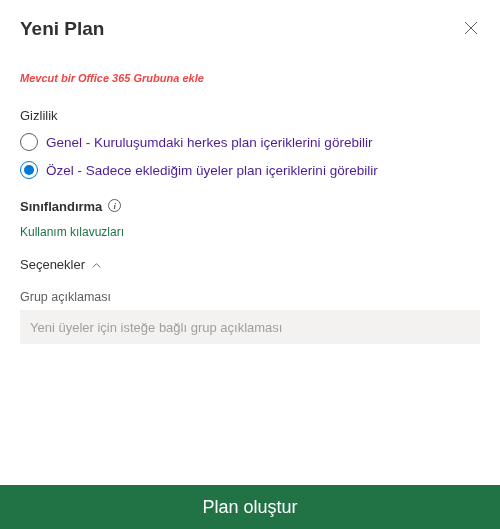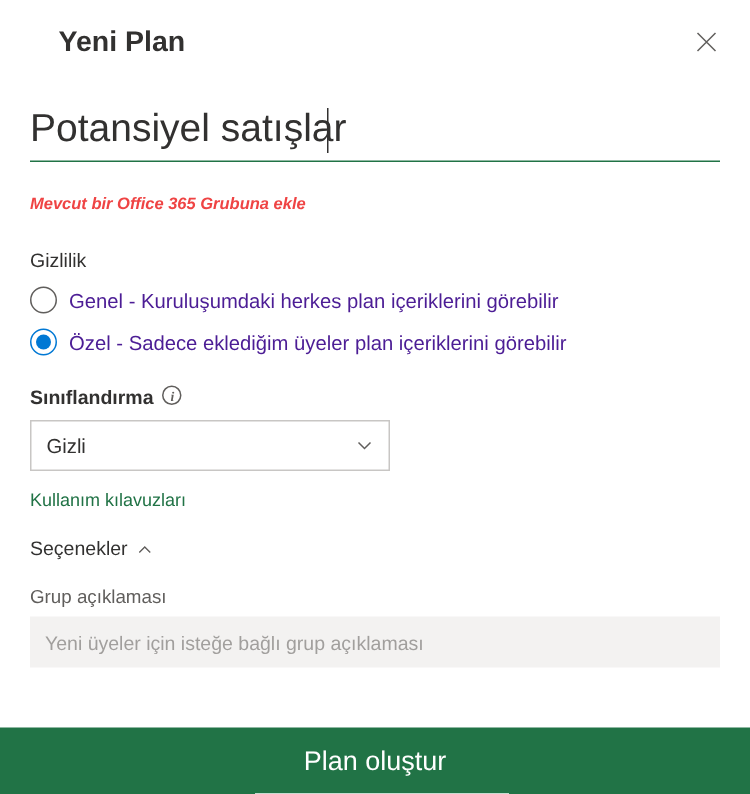"Yeni Plan" .header { margin-left: 19px -> none }
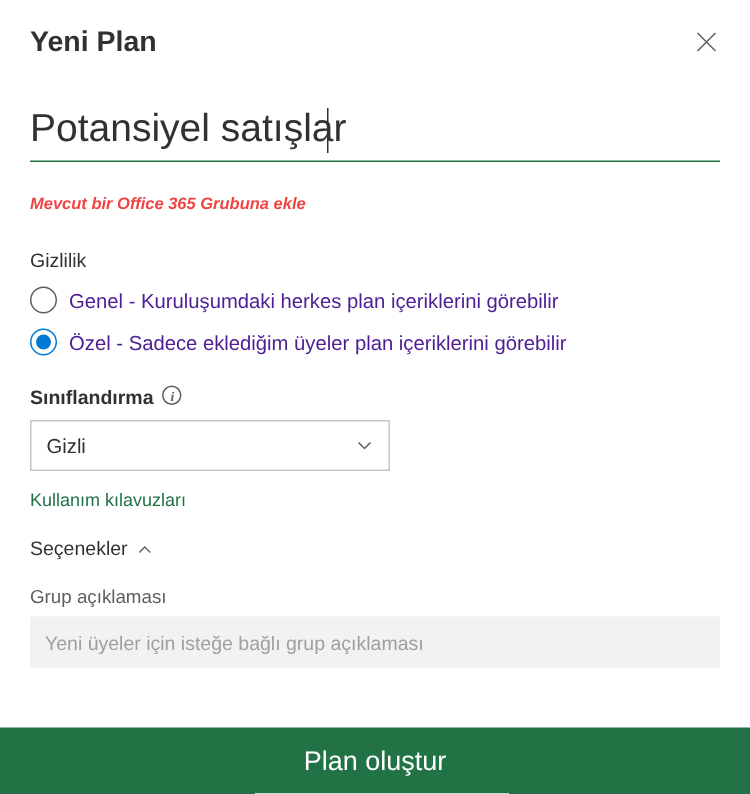"Potansiyel satışlar" div.plan-name-wrap { html: <div> <input> <div></div> </div> -> none }
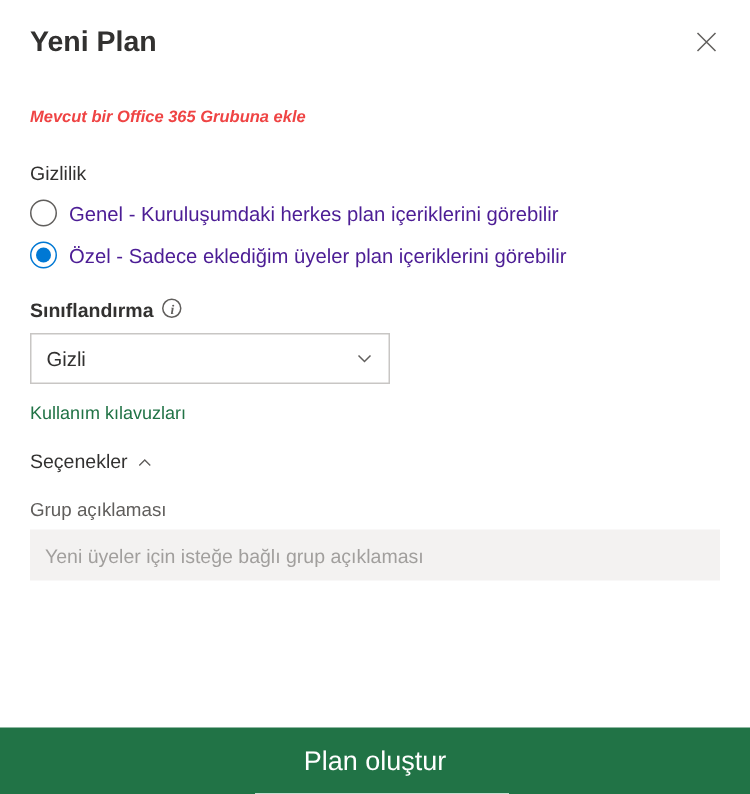"Gizli" div.select { html: <div> <span>Gizli</span> <span> <svg> <path></path> </svg> </span> </div> -> none }
